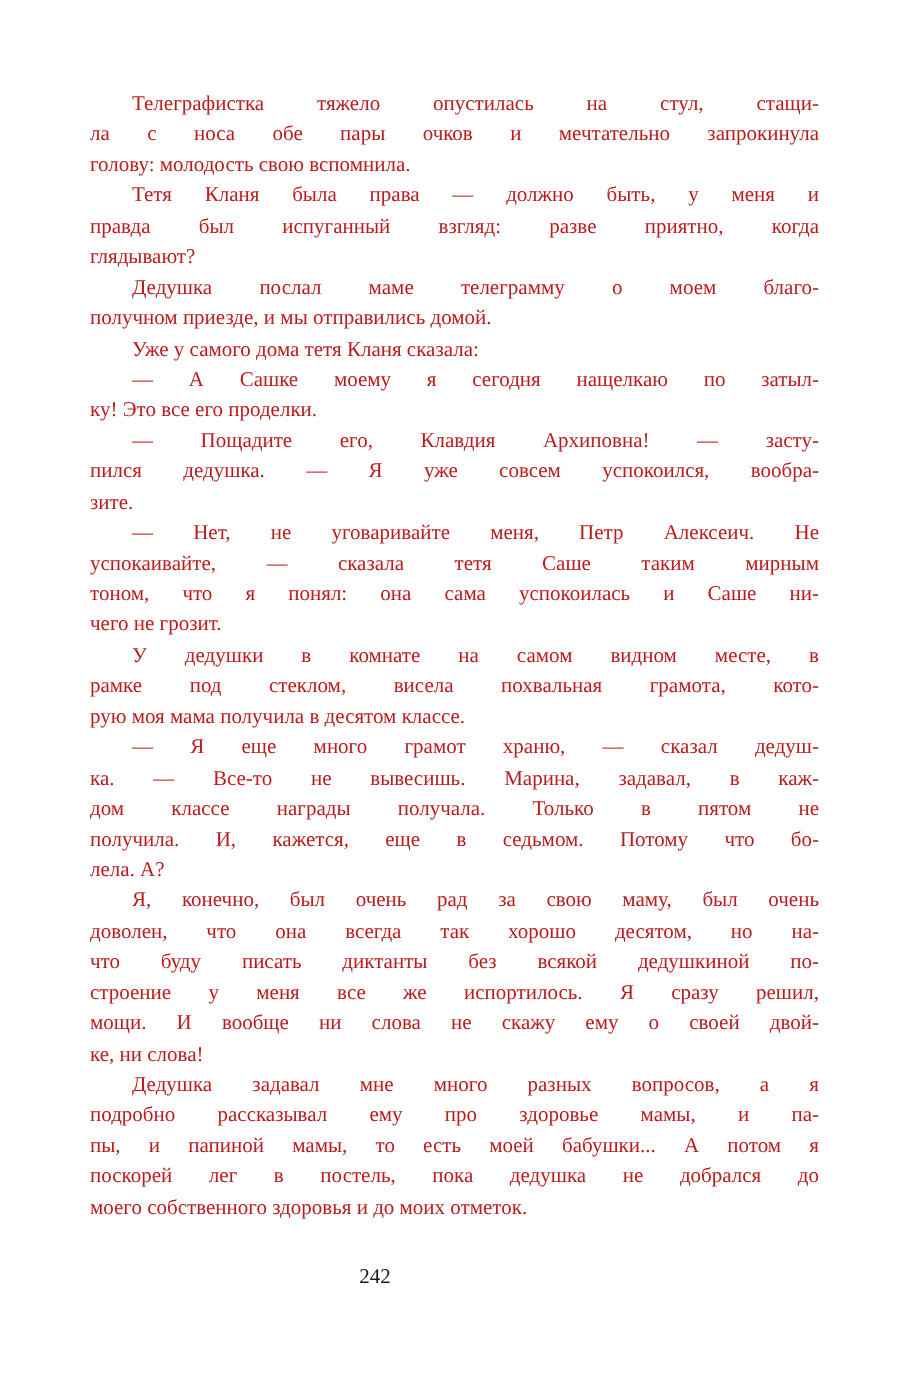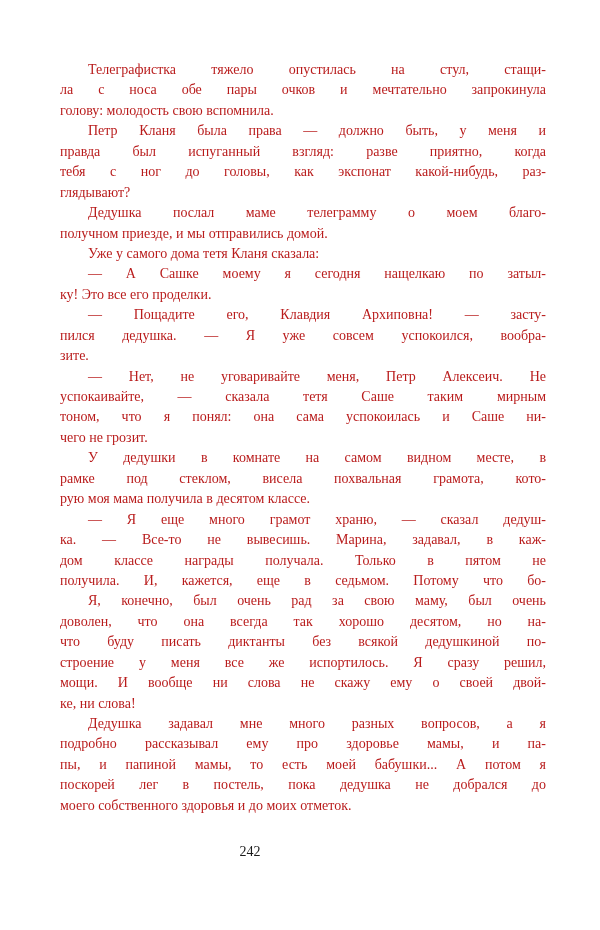"Петр Кланя была права —" span.line { text: Петр -> Тетя }
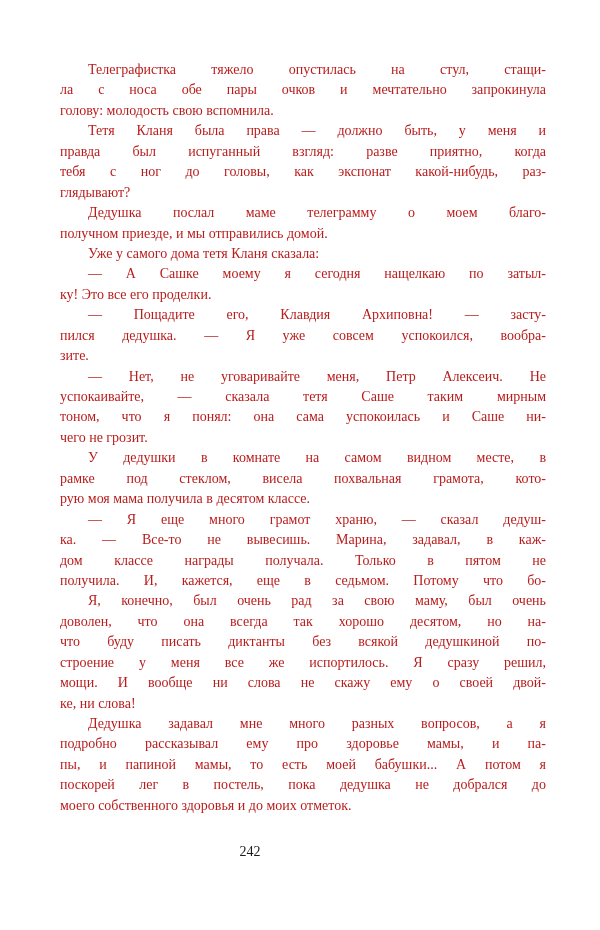"тебя с ног до головы," span.line { html: <span>тебя с ног до головы, как экспонат какой-нибудь, раз-</span> -> none }
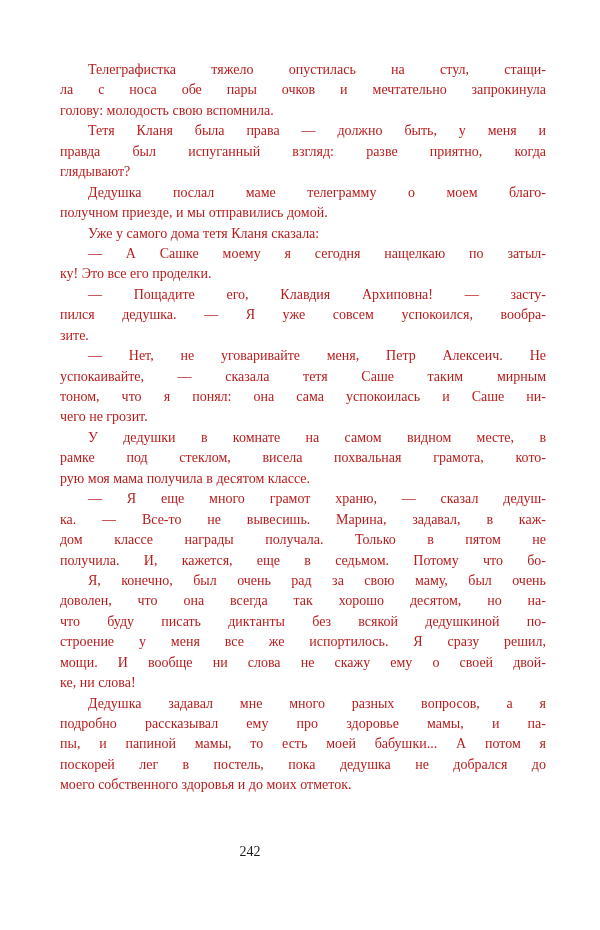"лела. А?" span.line { html: none -> <span>лела. А?</span> }
